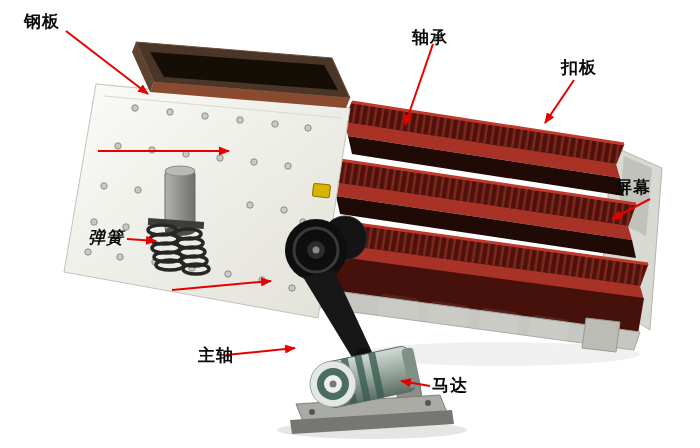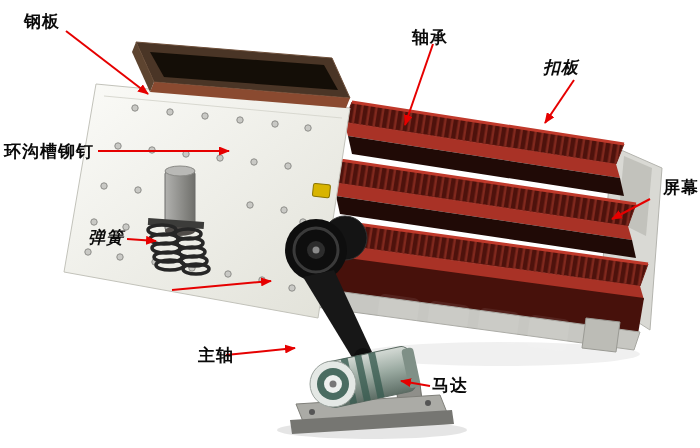"扣板" div.lbl { font-style: italic -> none; left: 543px -> 561px }
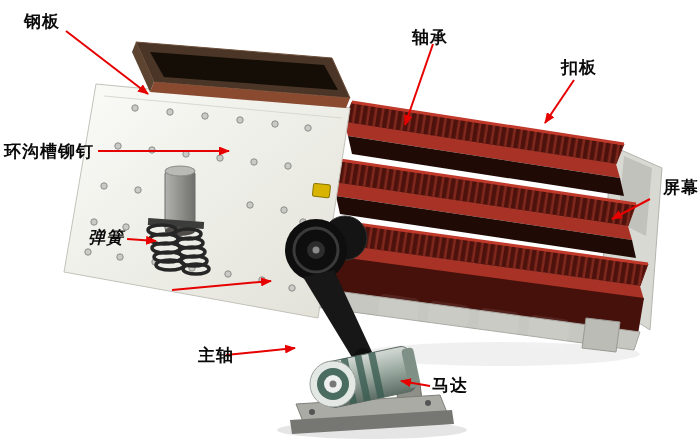"环沟槽铆钉" div.lbl { html: <div>环沟槽铆钉</div> -> none }
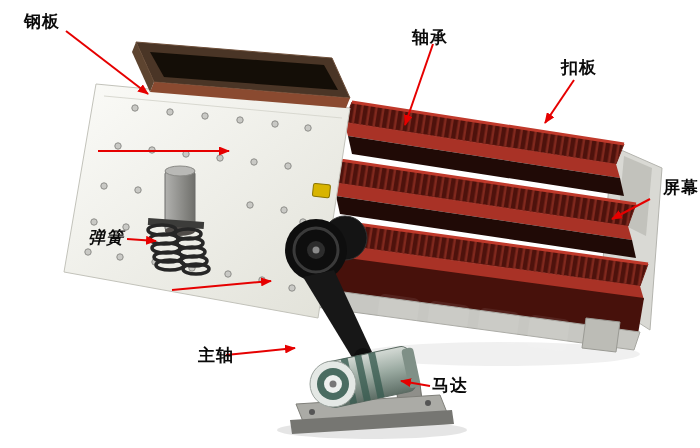"屏幕" div.lbl { left: 663px -> 615px }
